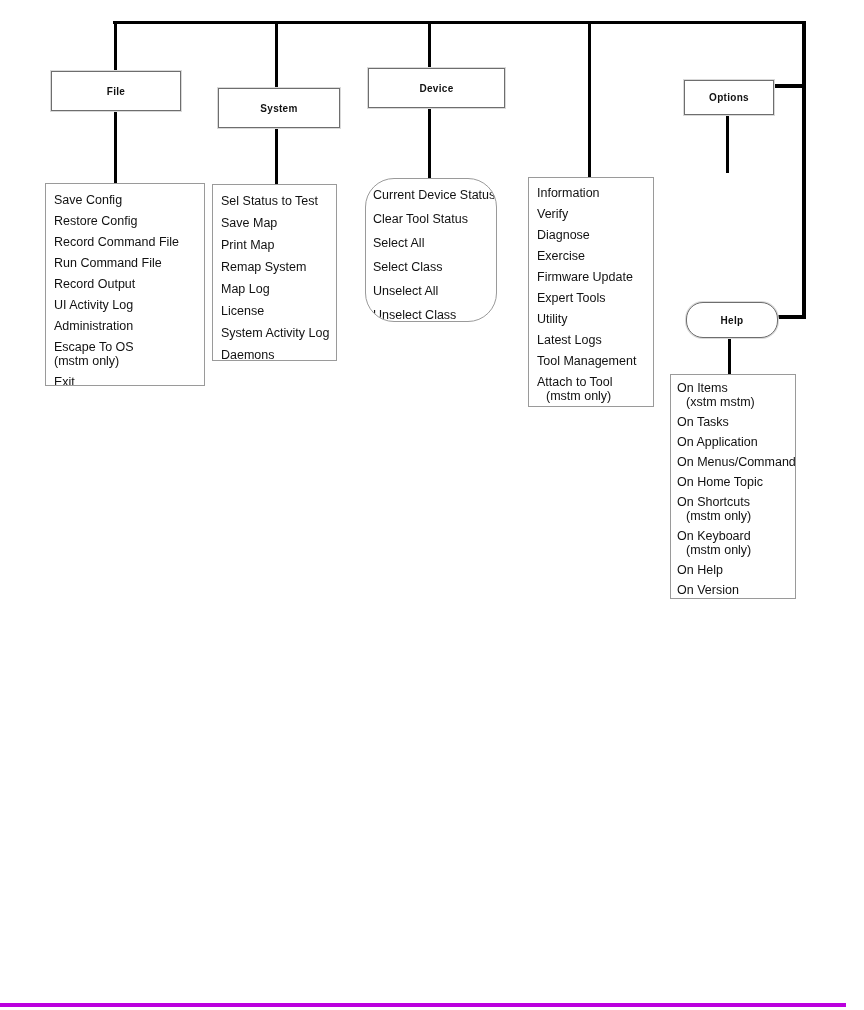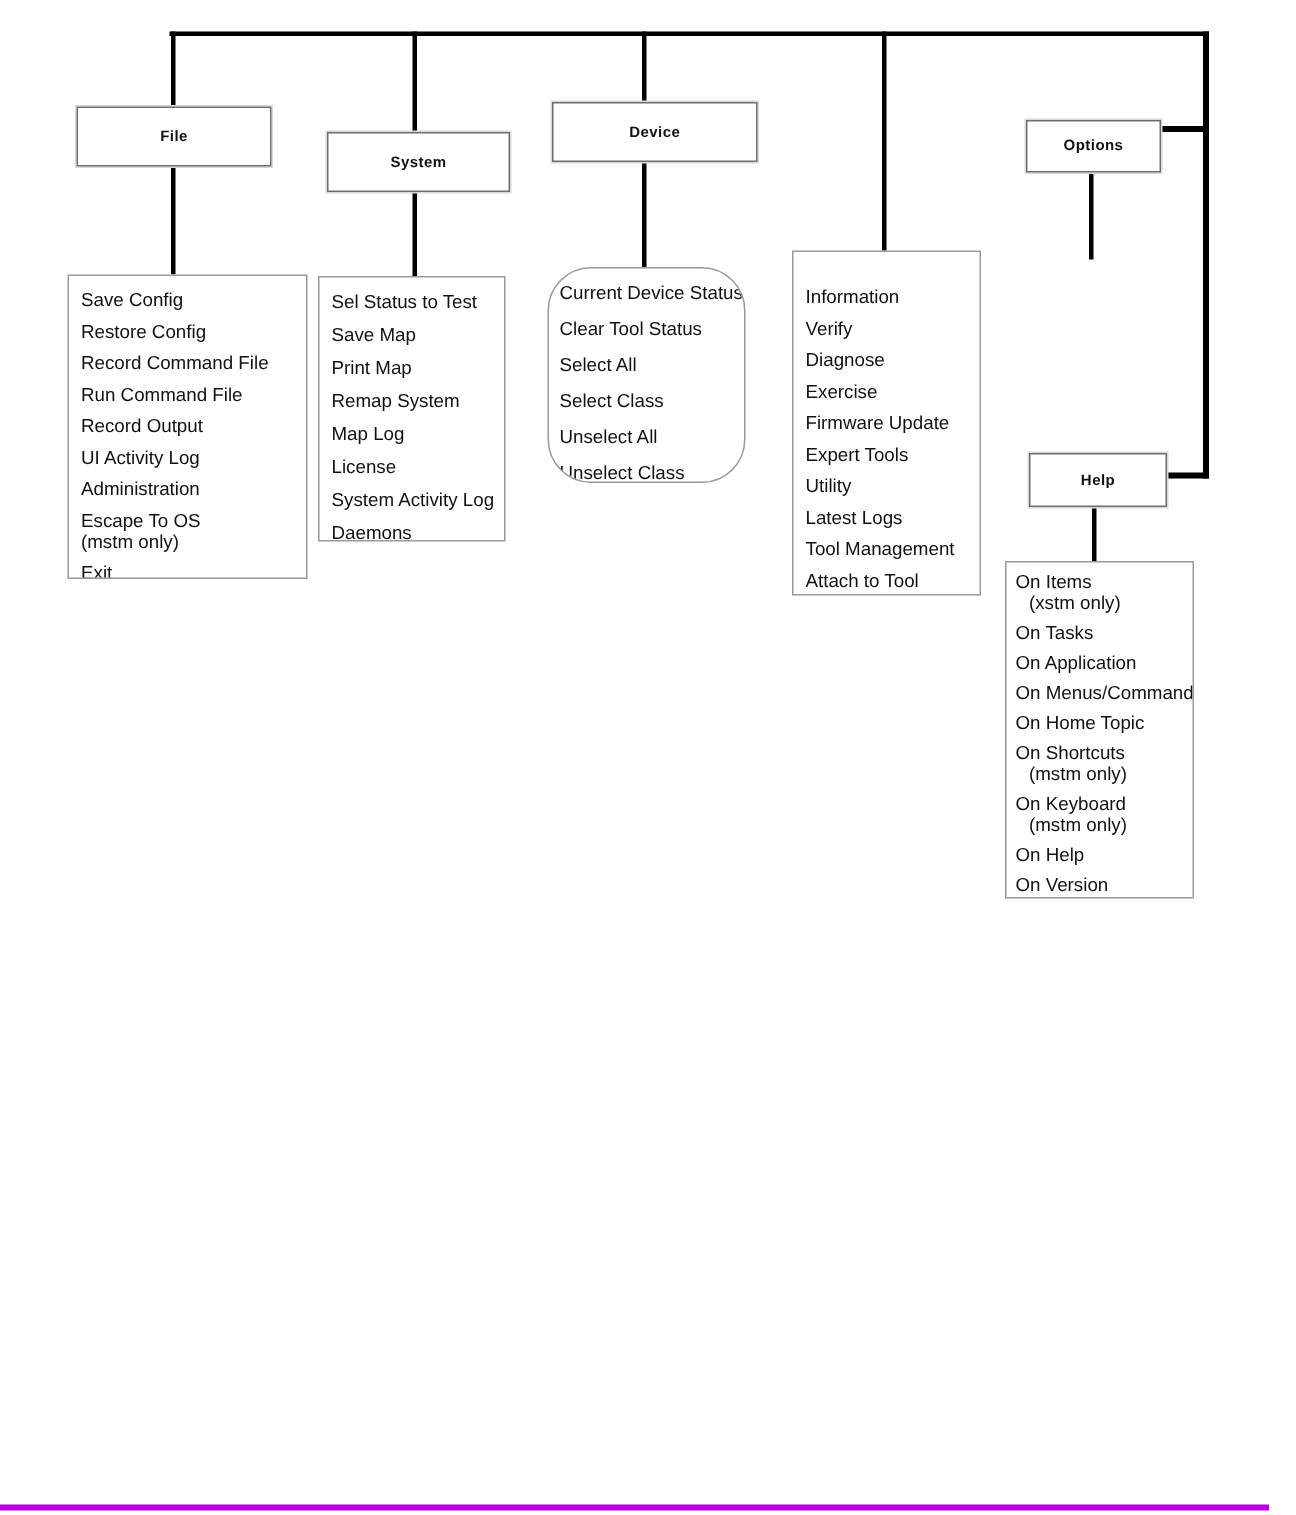"Information" .lbox-tools { padding: 23px 0 0 8px -> 8px 0 0 8px; top: 167px -> 177px }
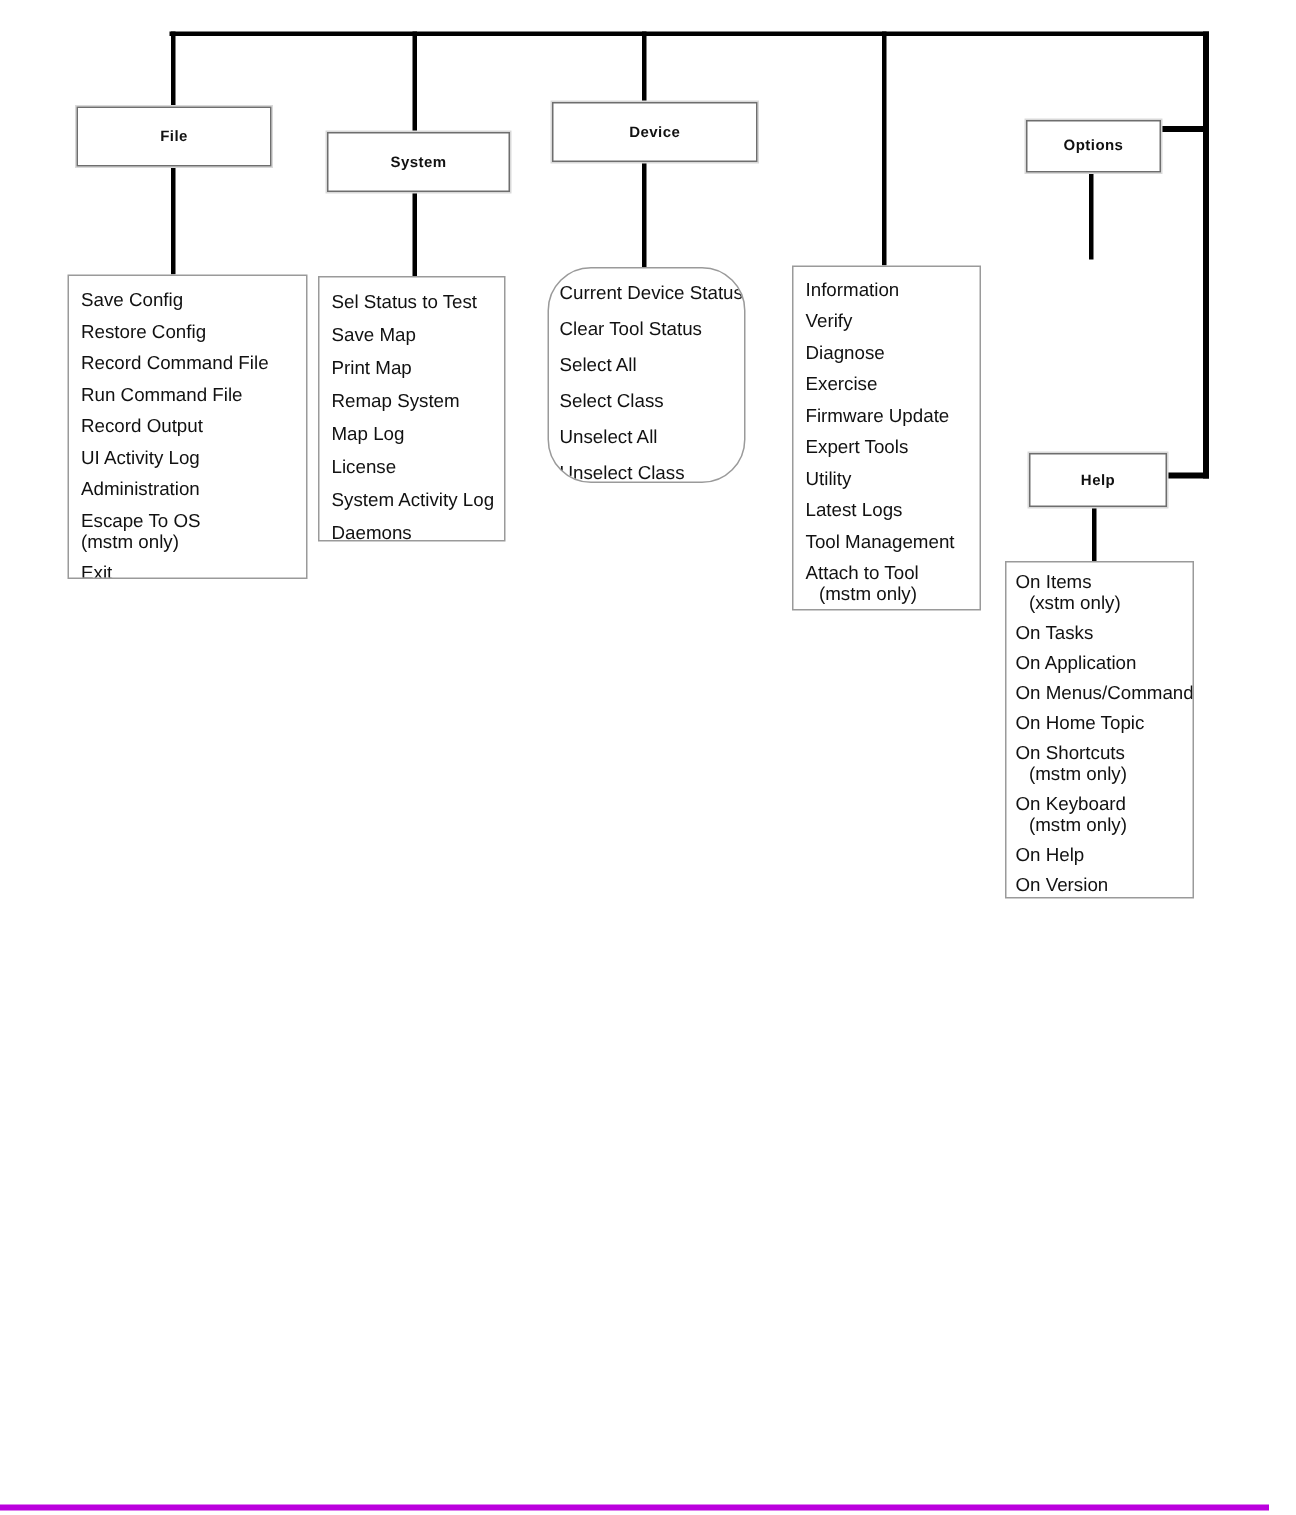"Help" .hbox-help { border-radius: none -> 17px }
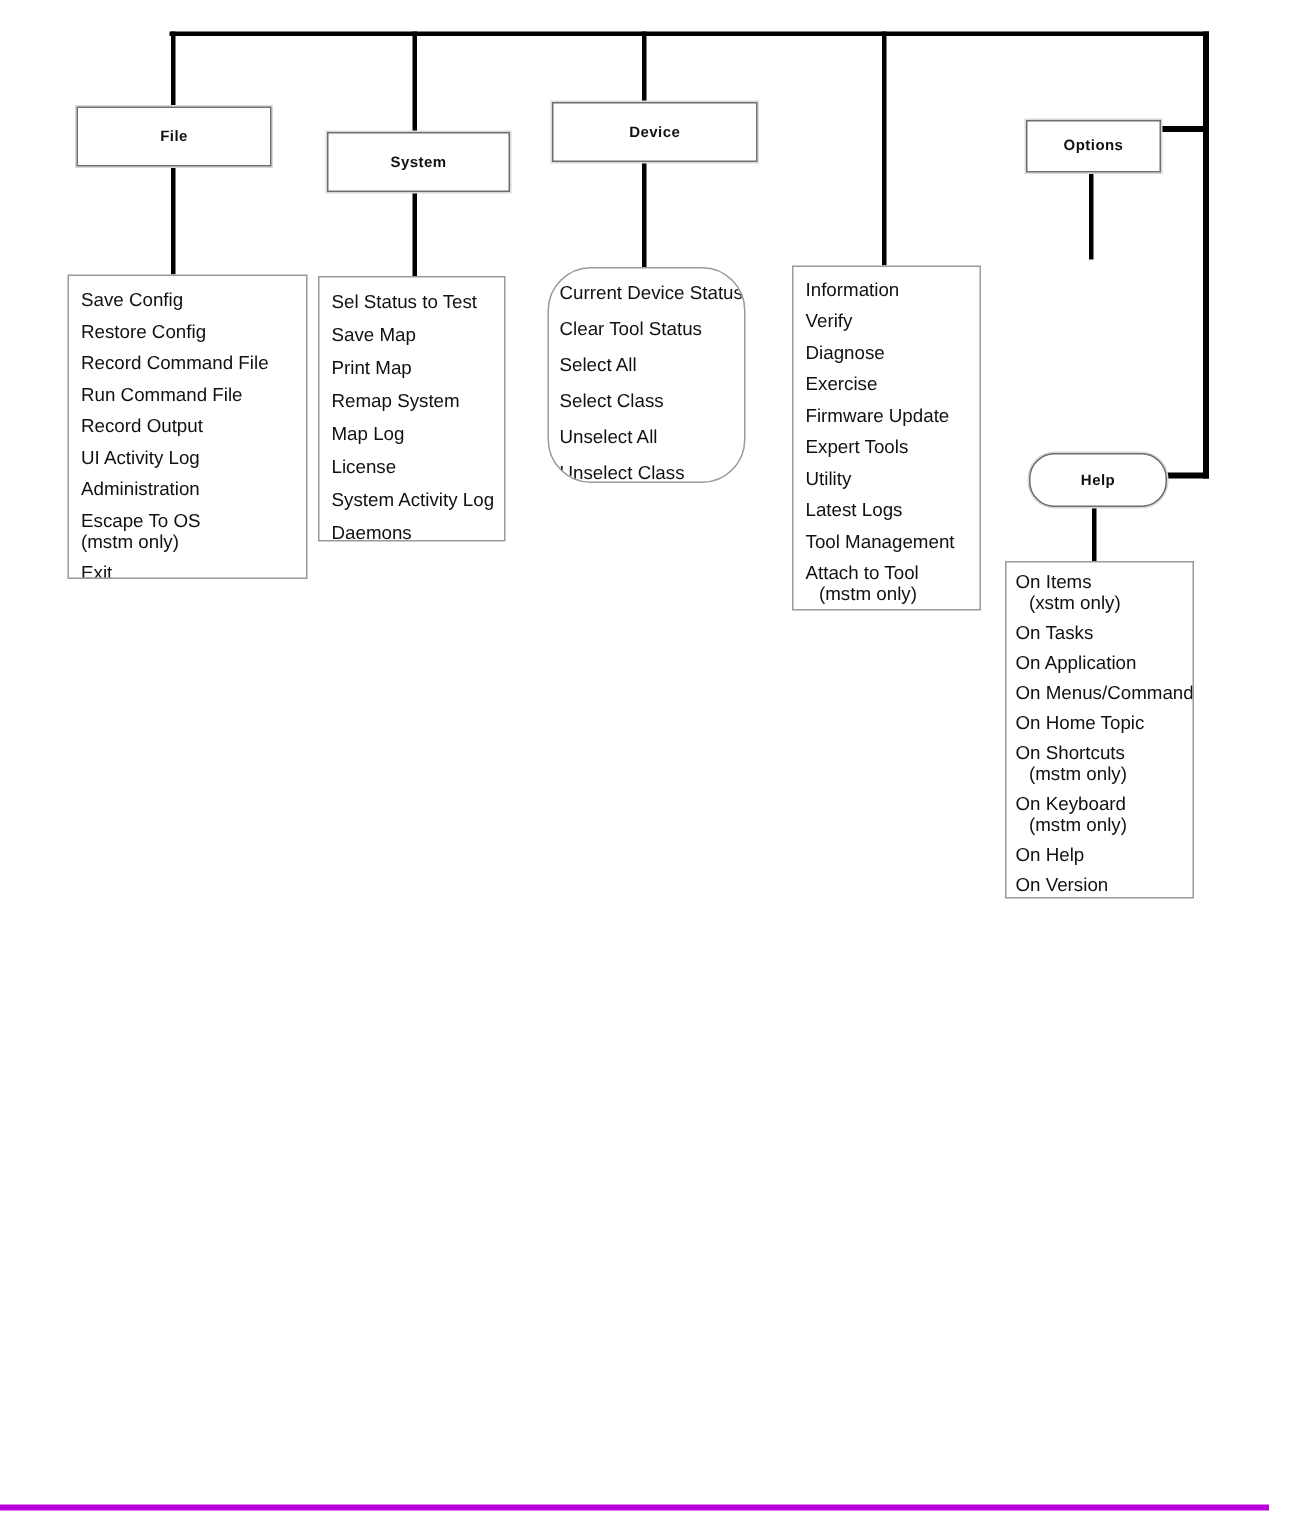"(xstm only)" div.item-note { text: only -> mstm }
